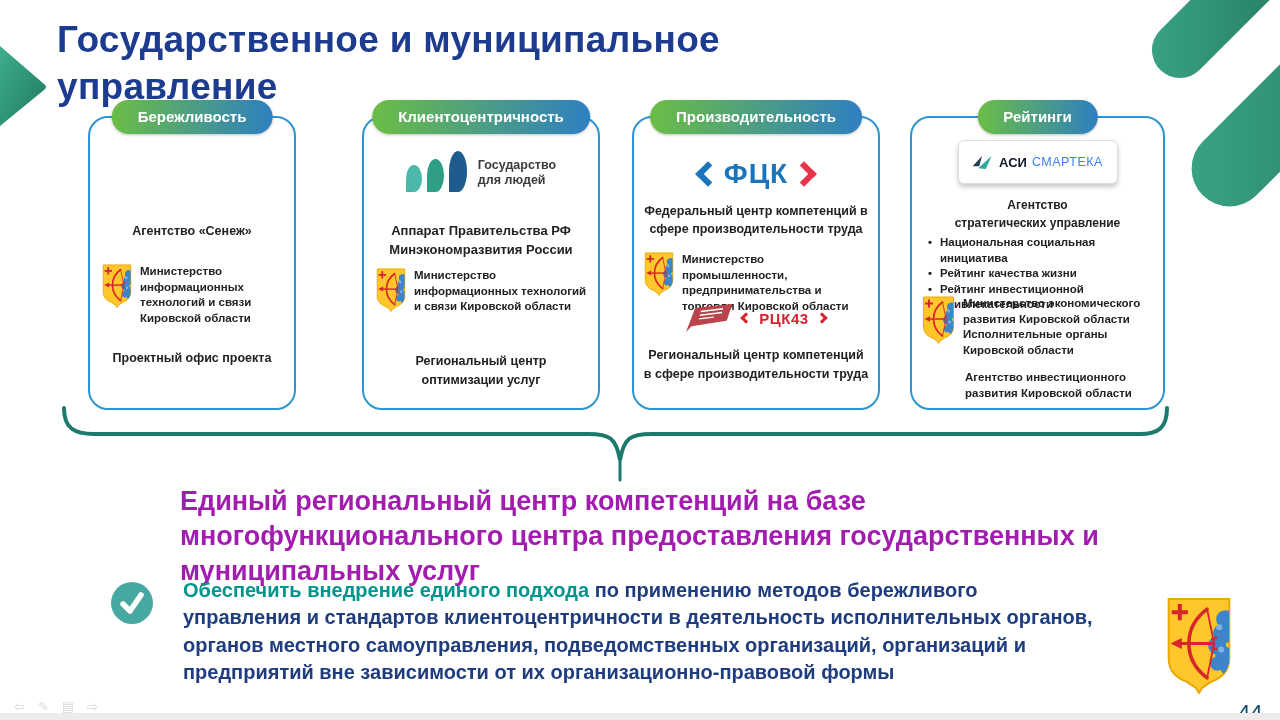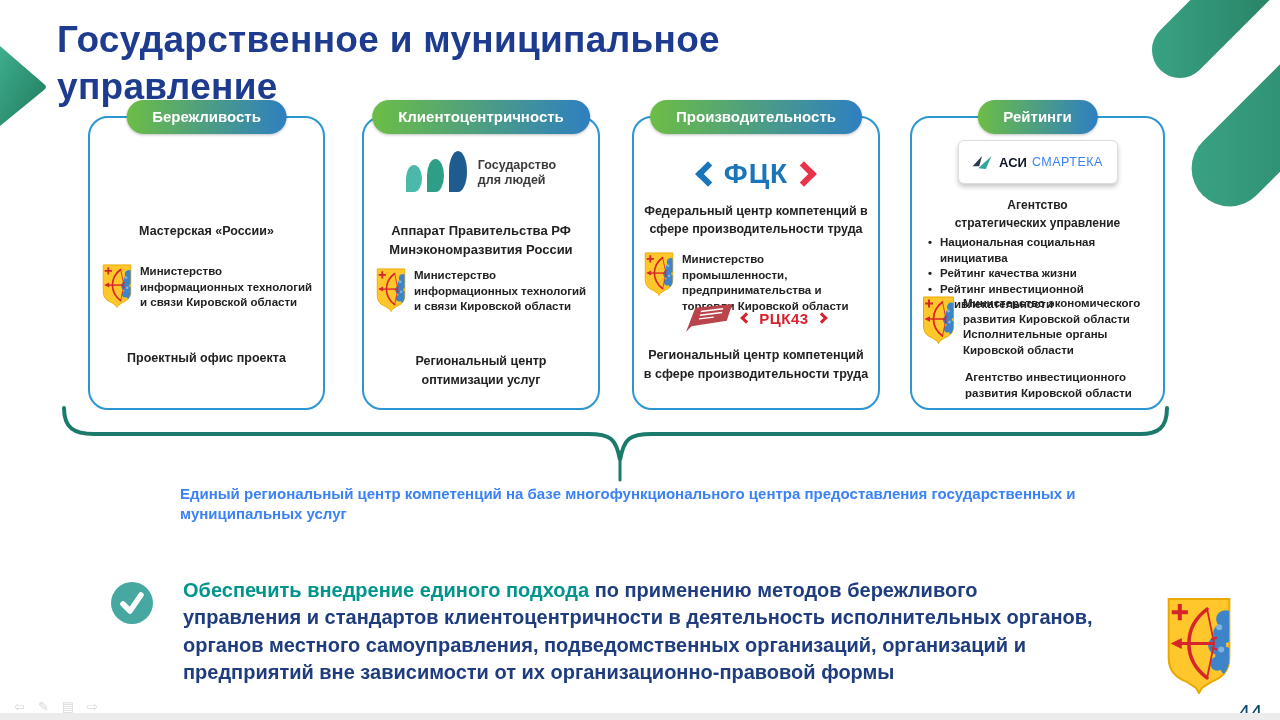"Бережливость" #card-lean { width: 237px -> 208px }
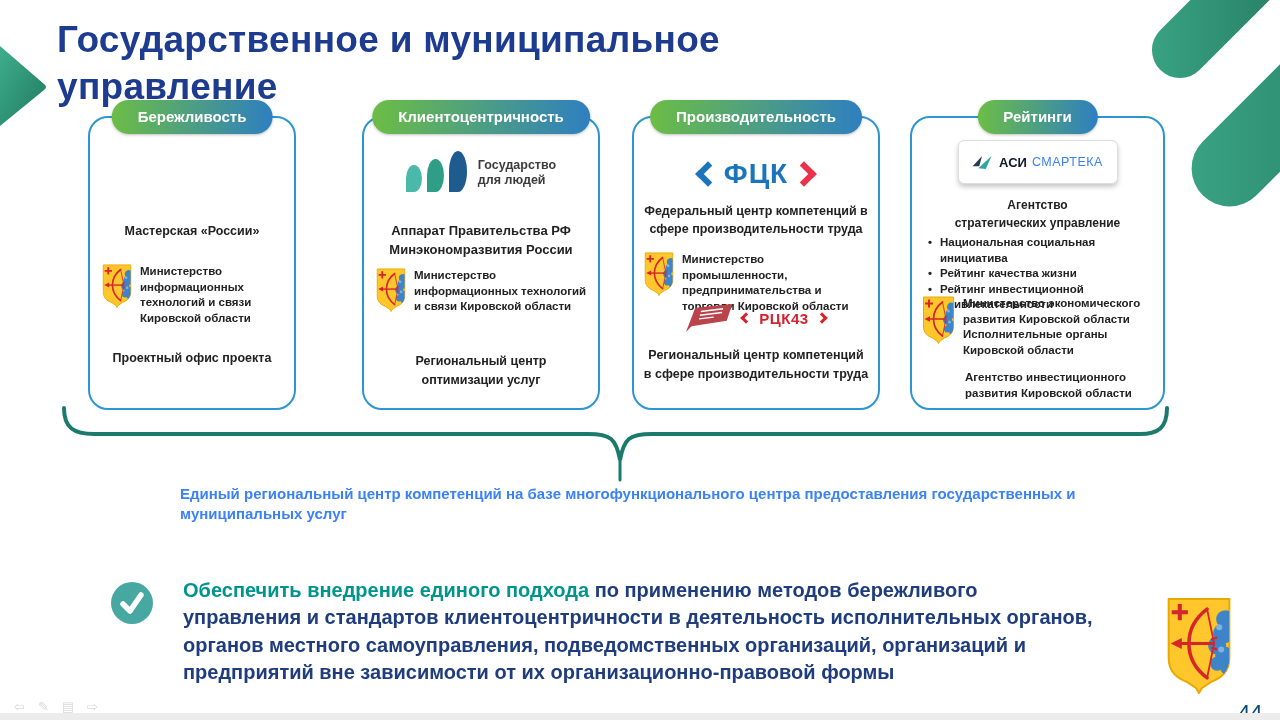"Мастерская «России»" div.cc { text: Мастерская «России -> Агентство «Сенеж }
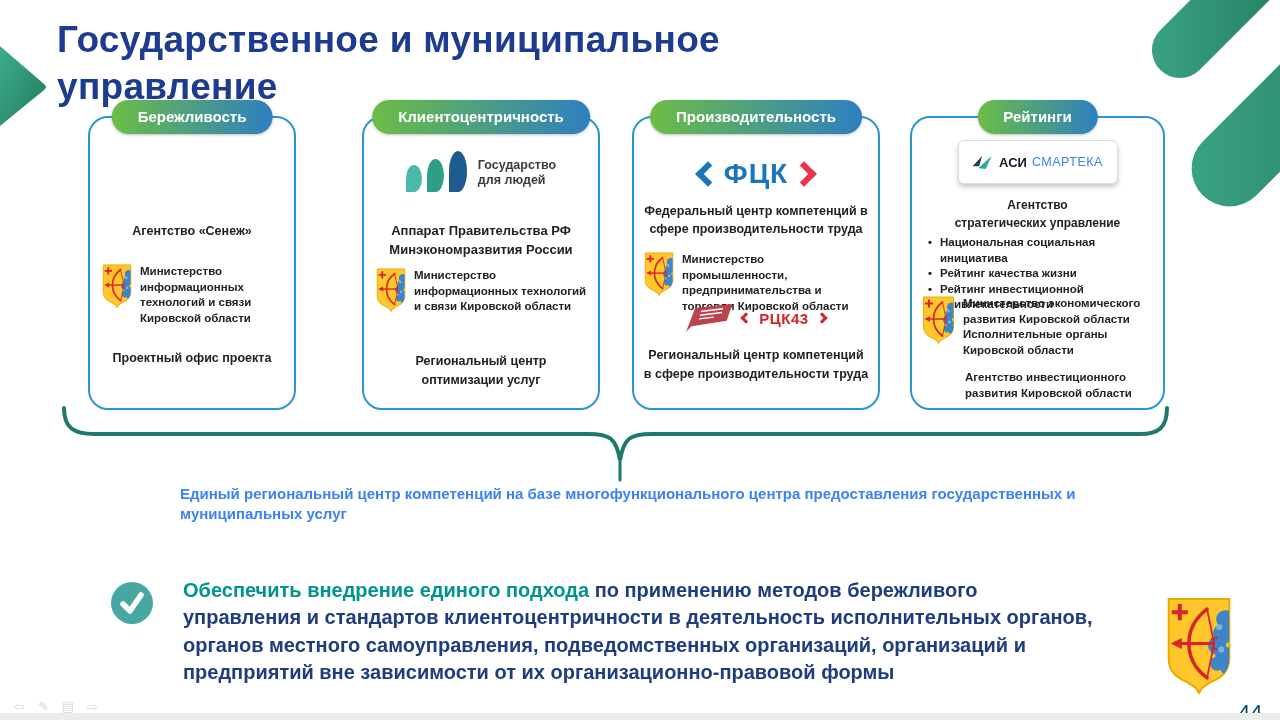"Единый региональный центр компетенций на" #caption { color: #3b82f6 -> #a21caf; font-size: 15px -> 27px }
